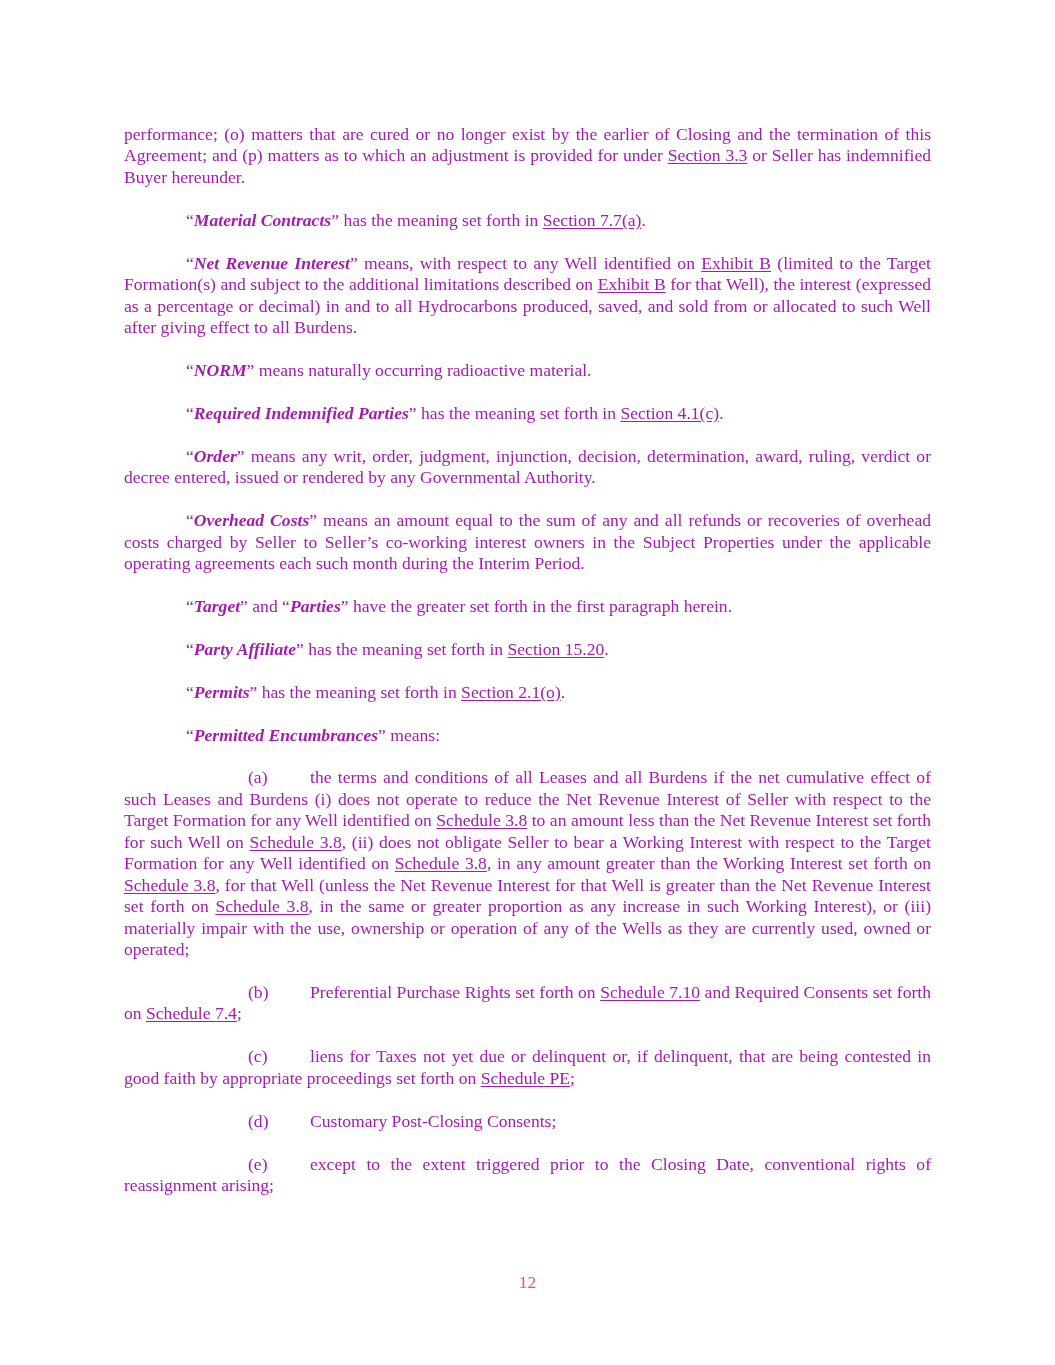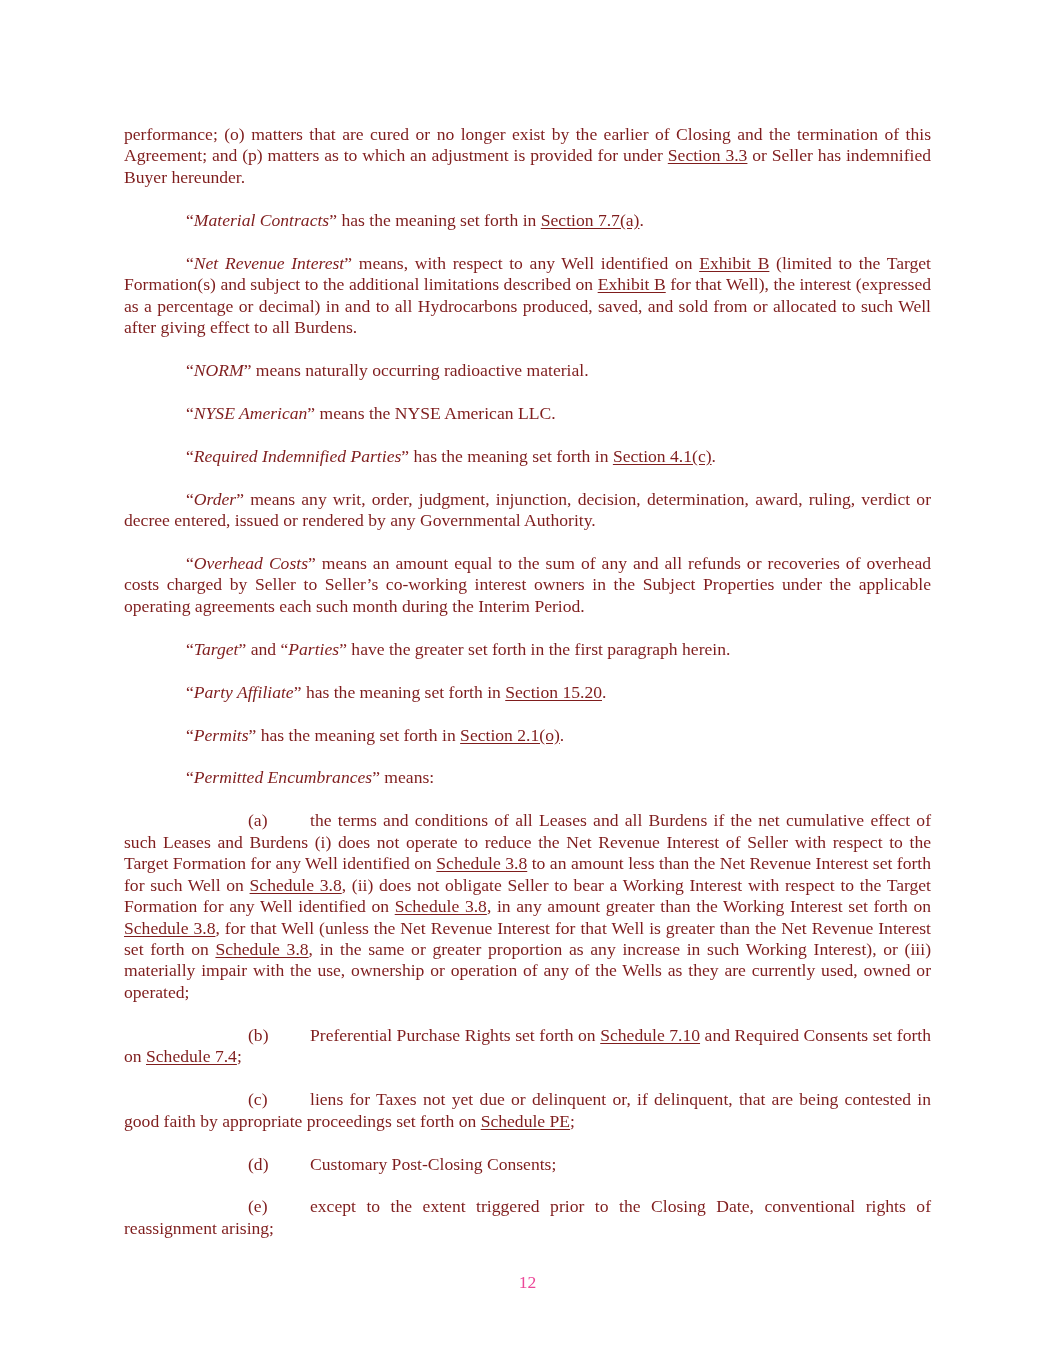"performance; (o) matters that are" .page { color: #7f1d1d -> #a21caf }
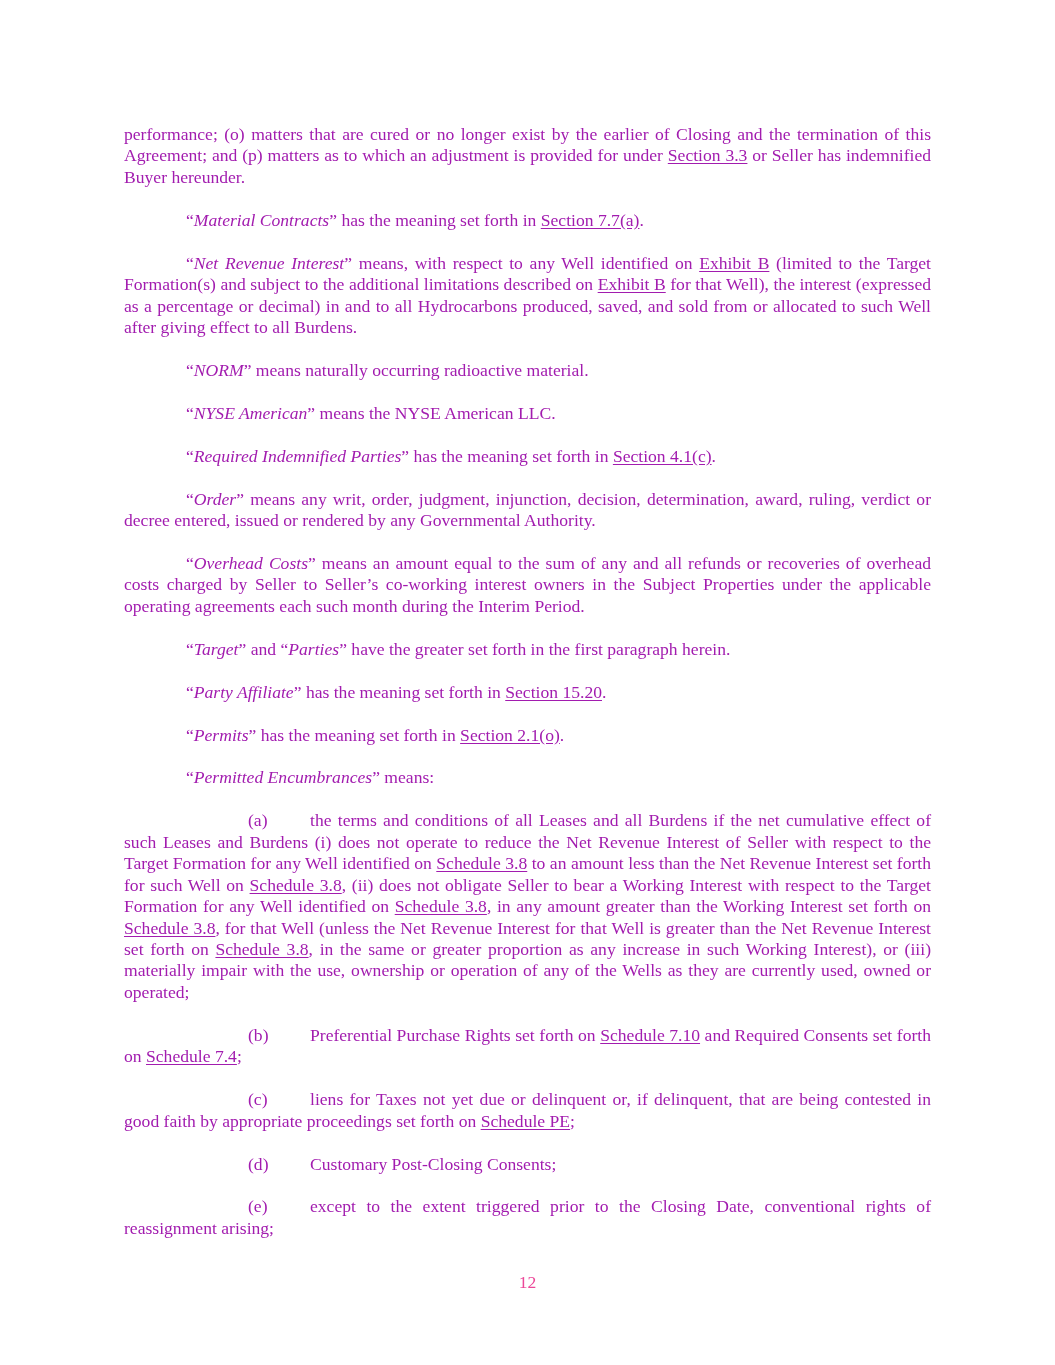"Material Contracts" .term { font-weight: normal -> bold }
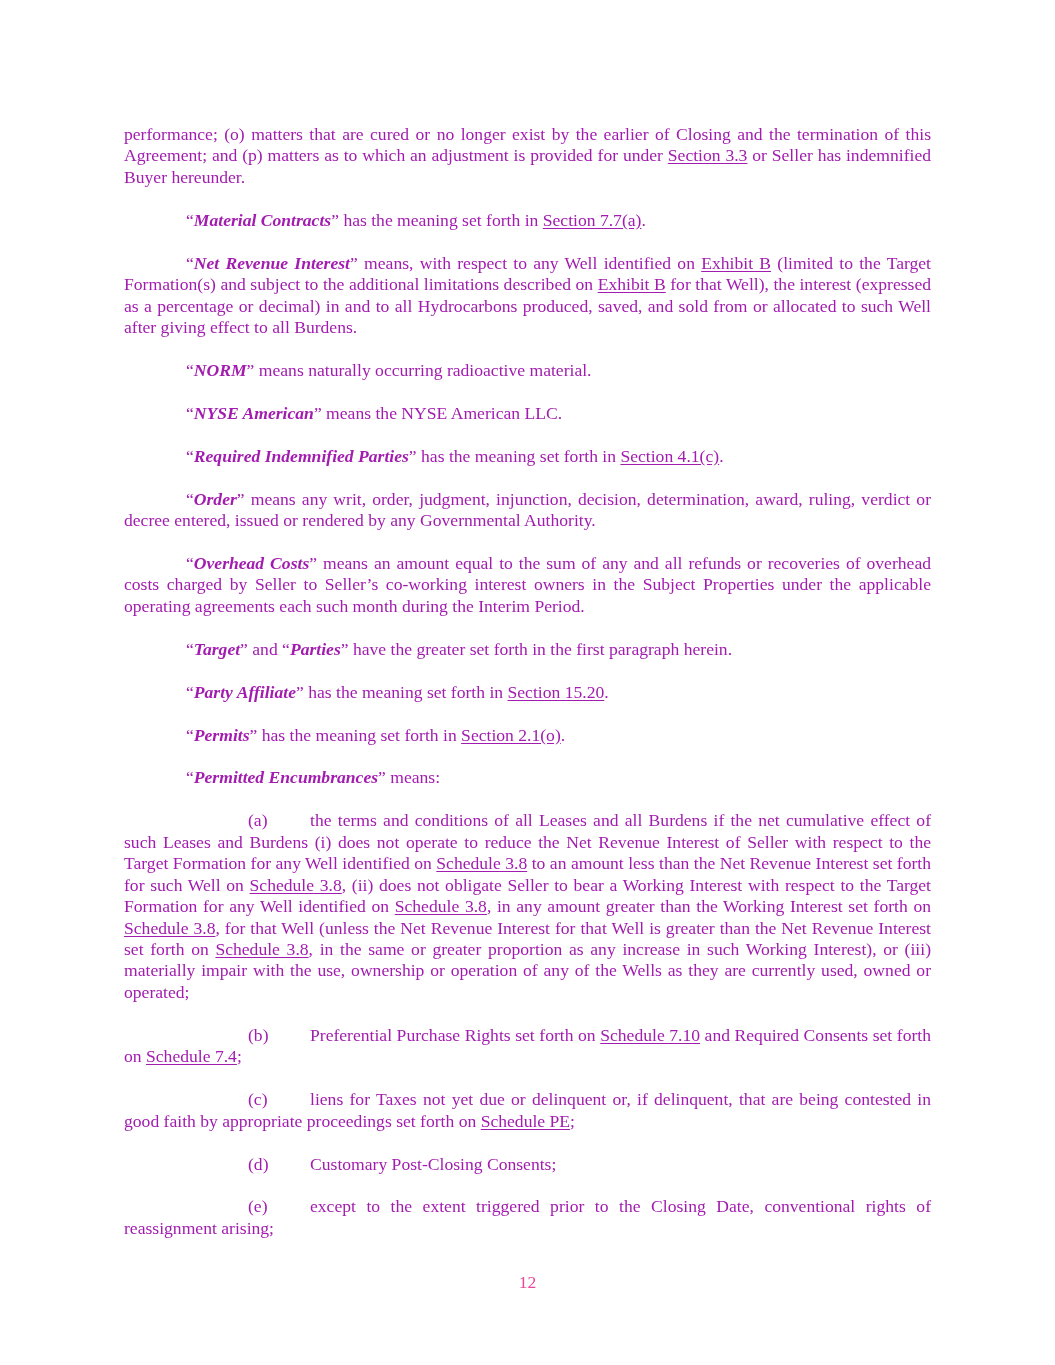"“NYSE American” means the NYSE" p.def { html: <p><span>“</span><span>NYSE American</span><span>” means the NYSE American LLC.</span></p> -> none }
